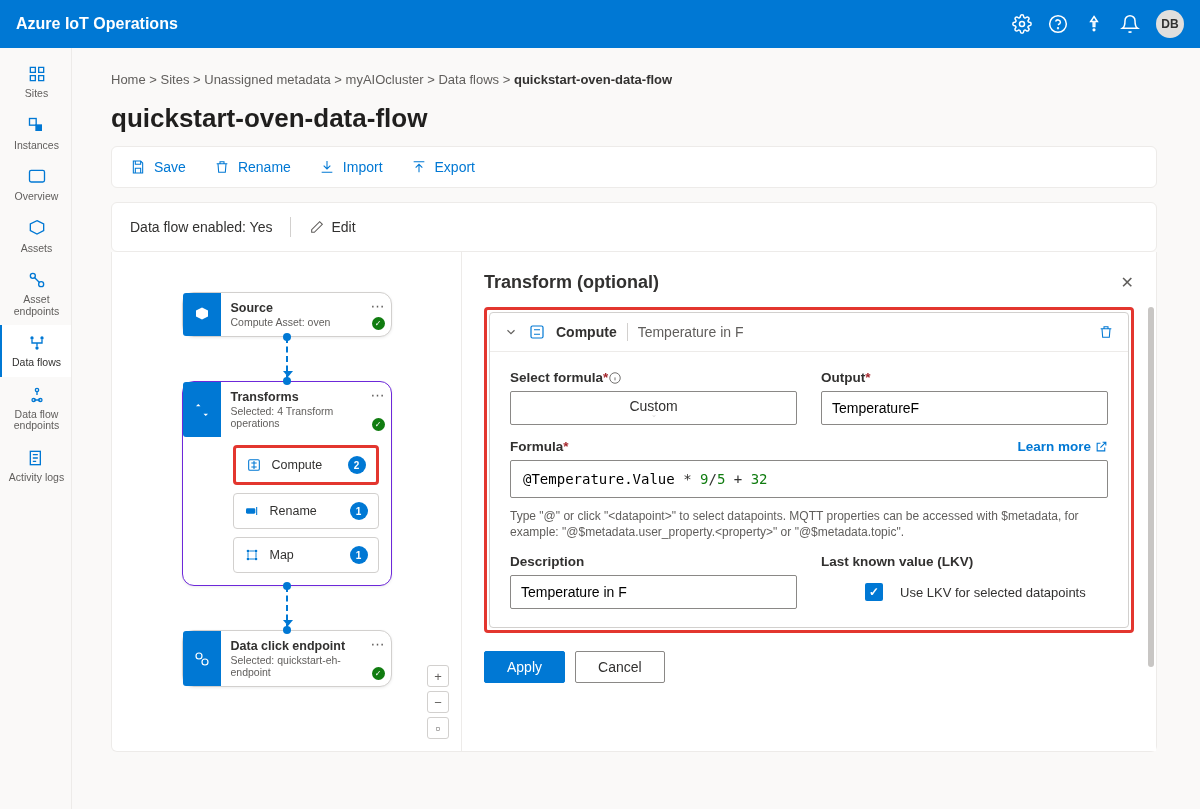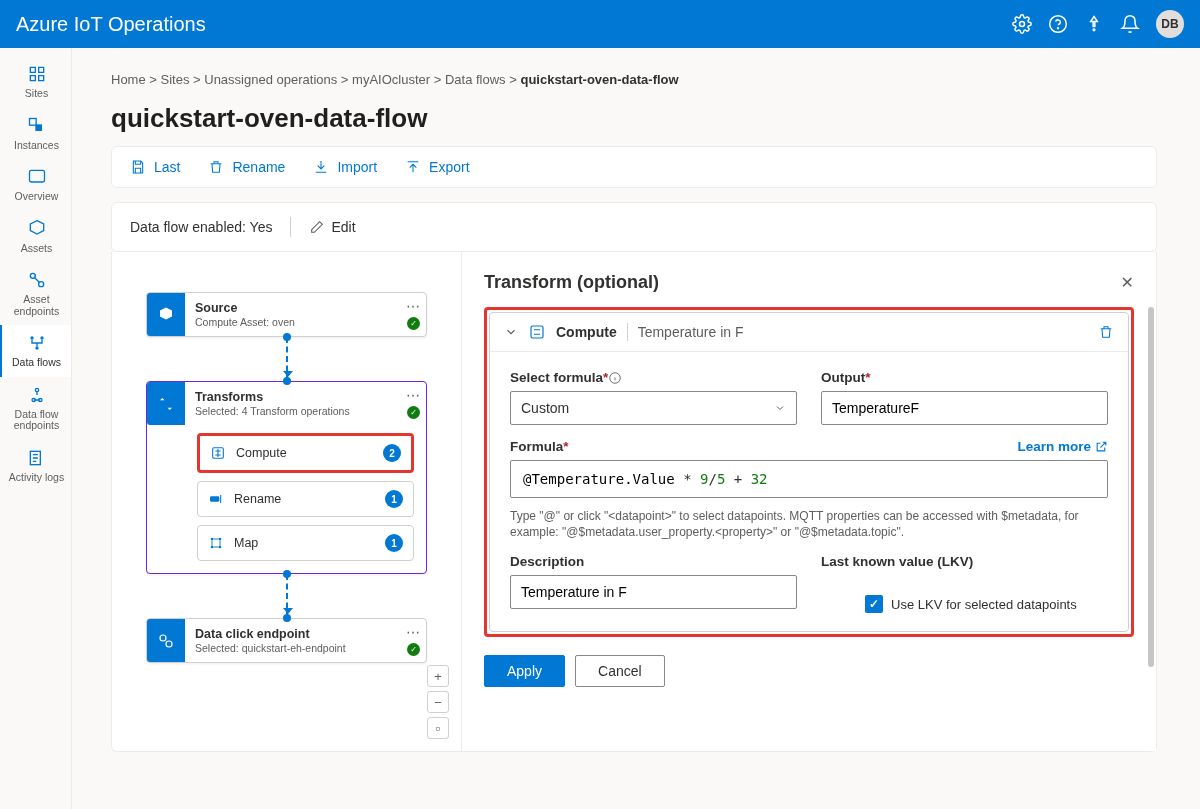"Azure IoT Operations" .header-title { font-size: 20px -> 16px; font-weight: 400 -> 700 }
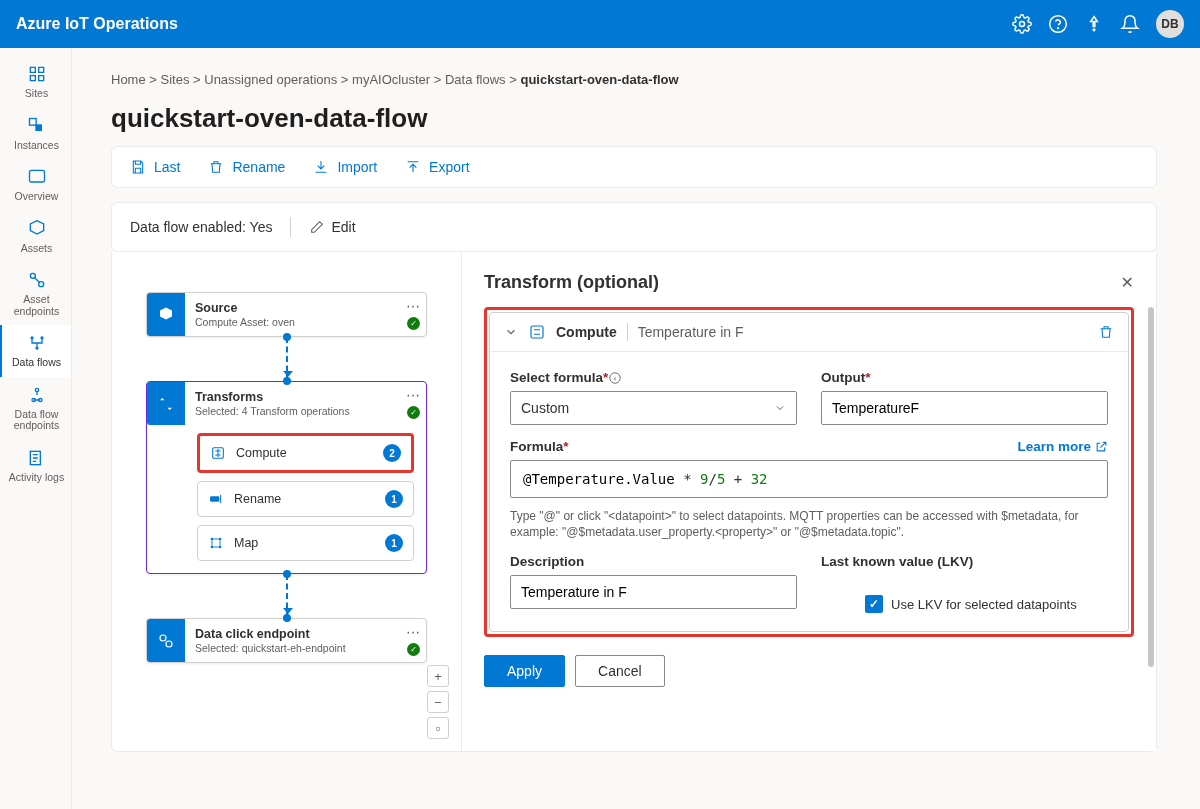"Unassigned operations" a { text: operations -> metadata }
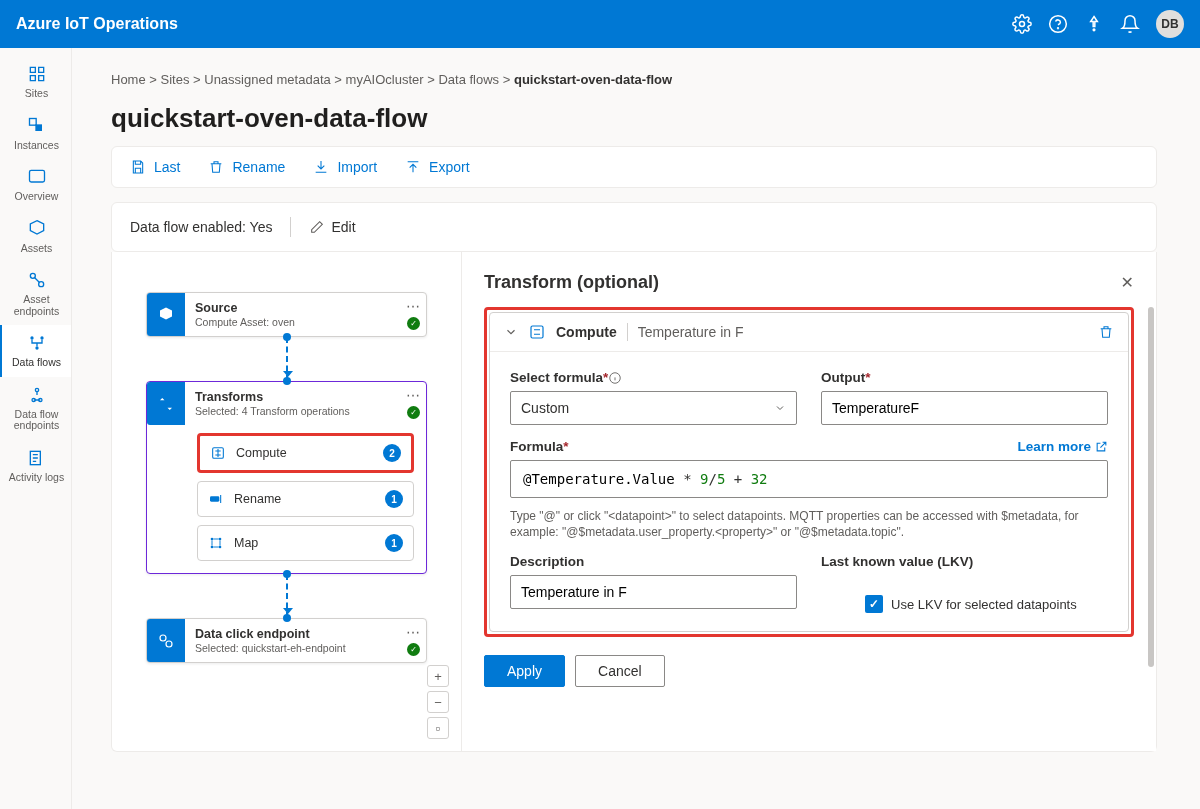"Last" span { text: Last -> Save }
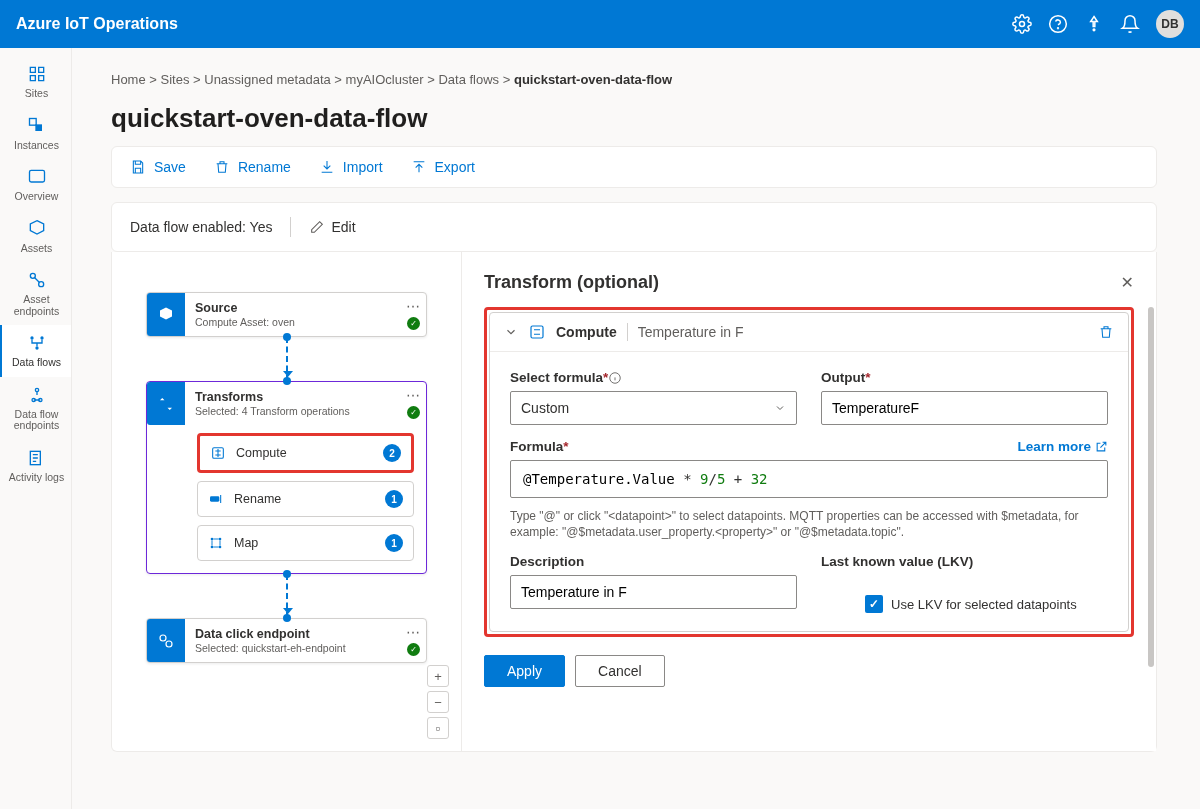"Source" .node { border-radius: 4px -> 12px; width: 281px -> 210px }
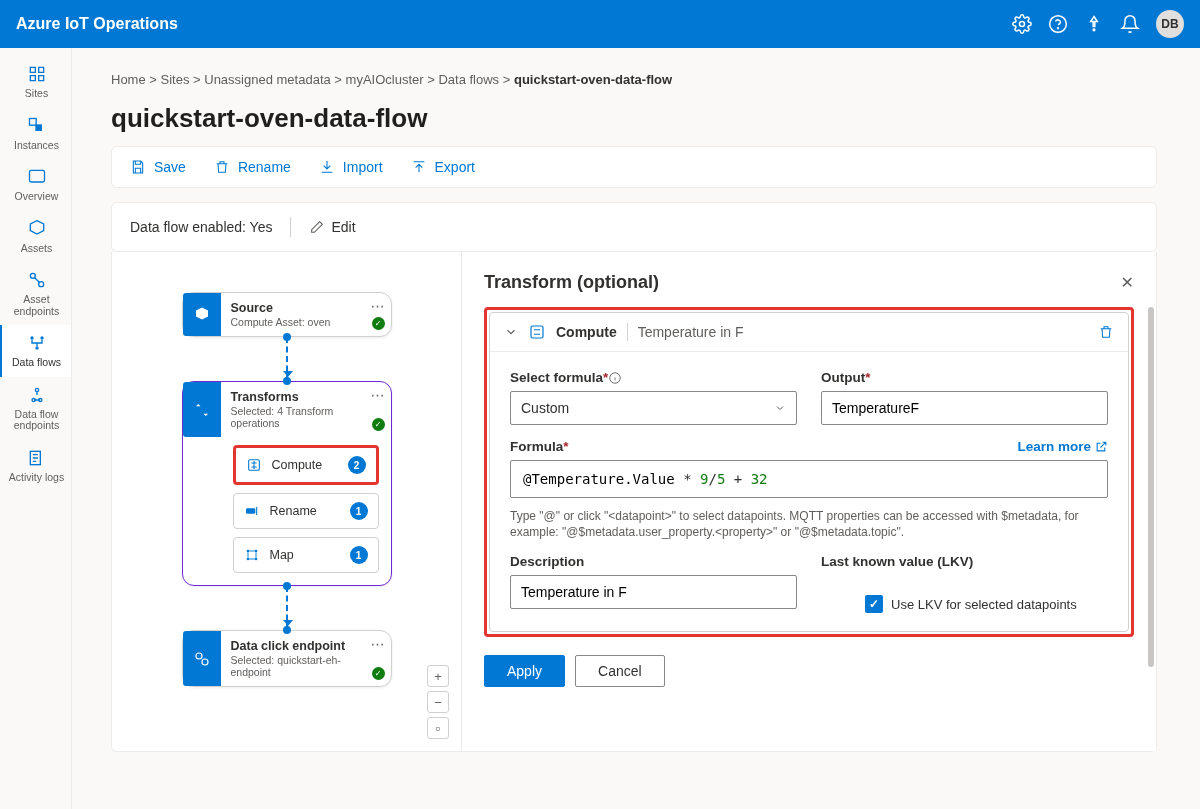"Custom" .select, .text-input { flex-direction: none -> column }
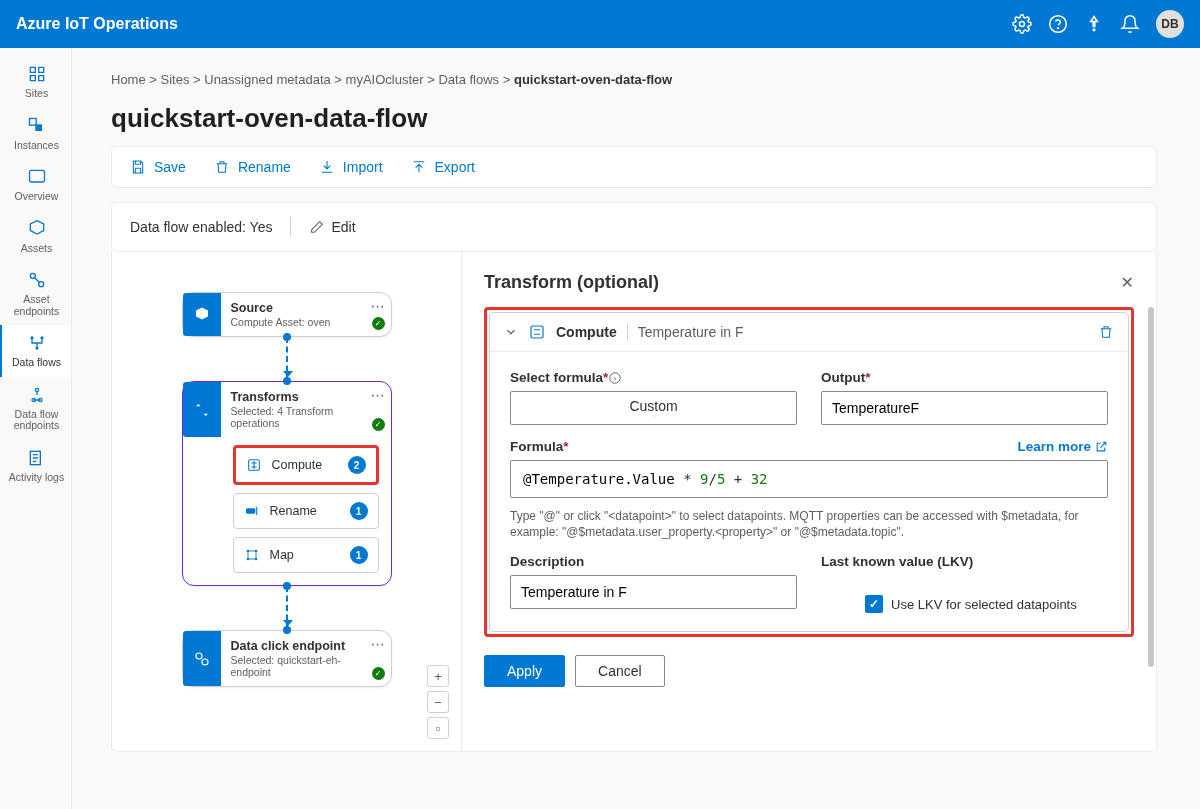"Use LKV for selected datapoints" .checkbox-row { gap: 8px -> 17px; margin-top: 20px -> 8px }
